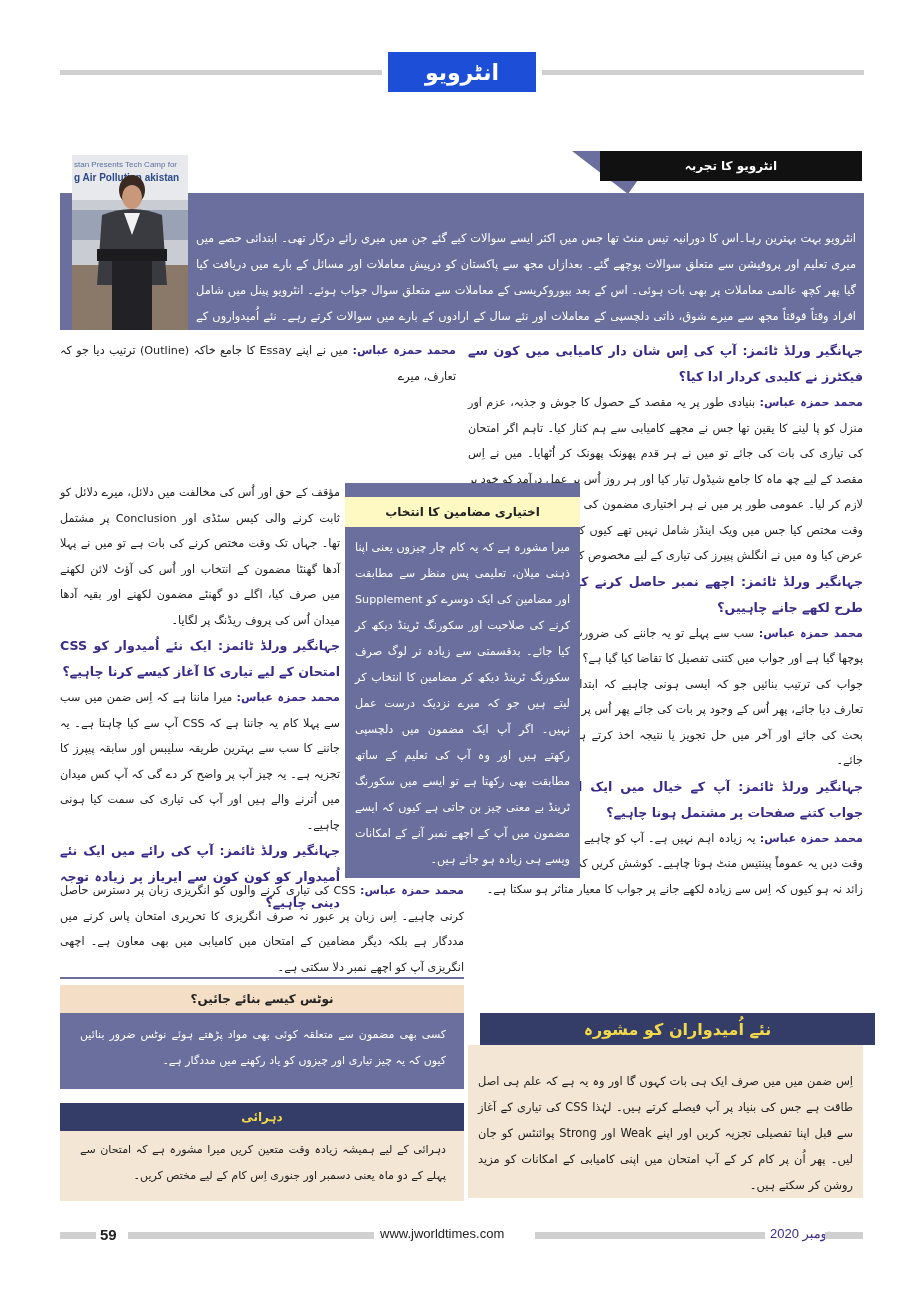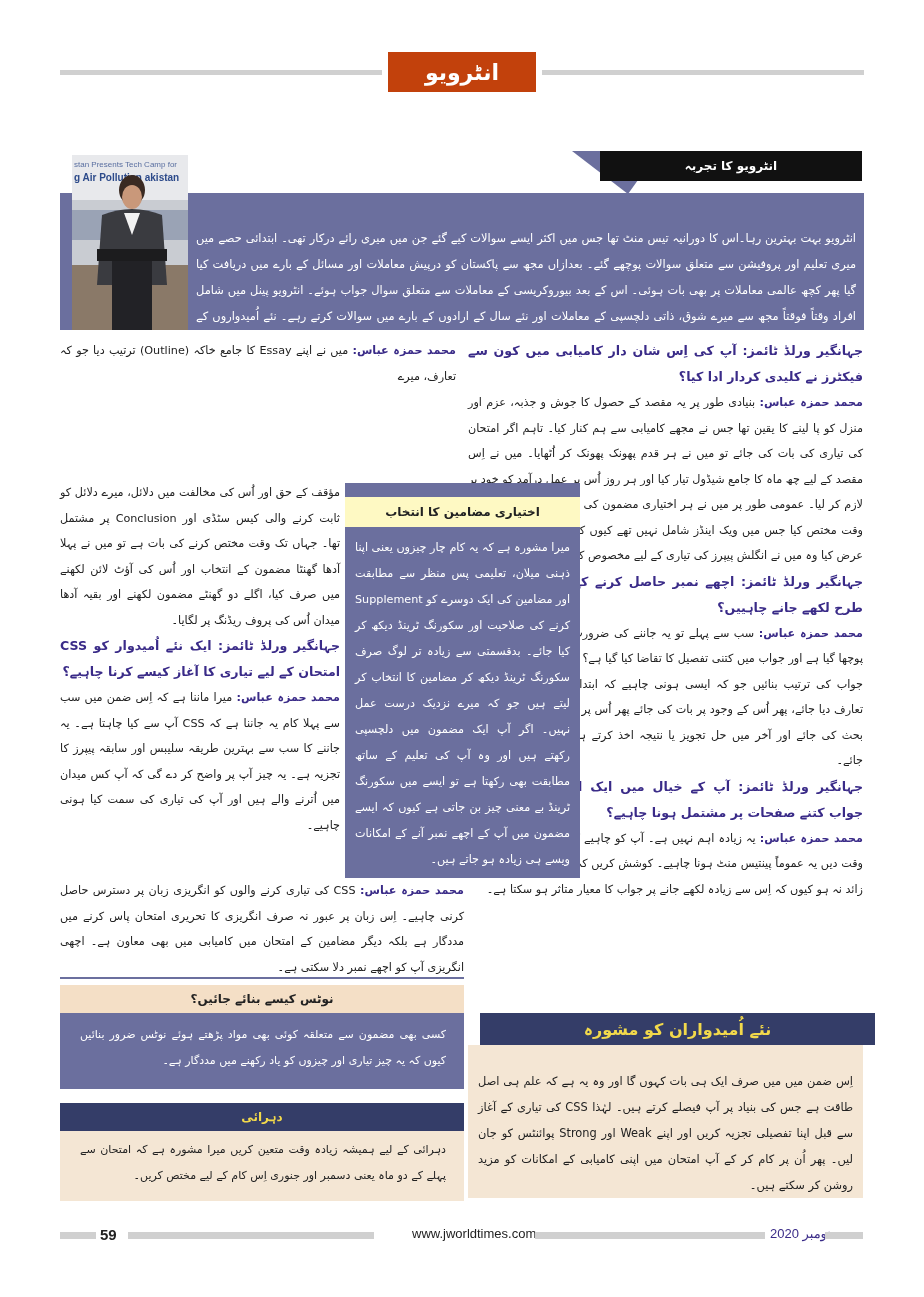"انٹرویو" #section-badge { background: #c2410c -> #1d4ed8 }
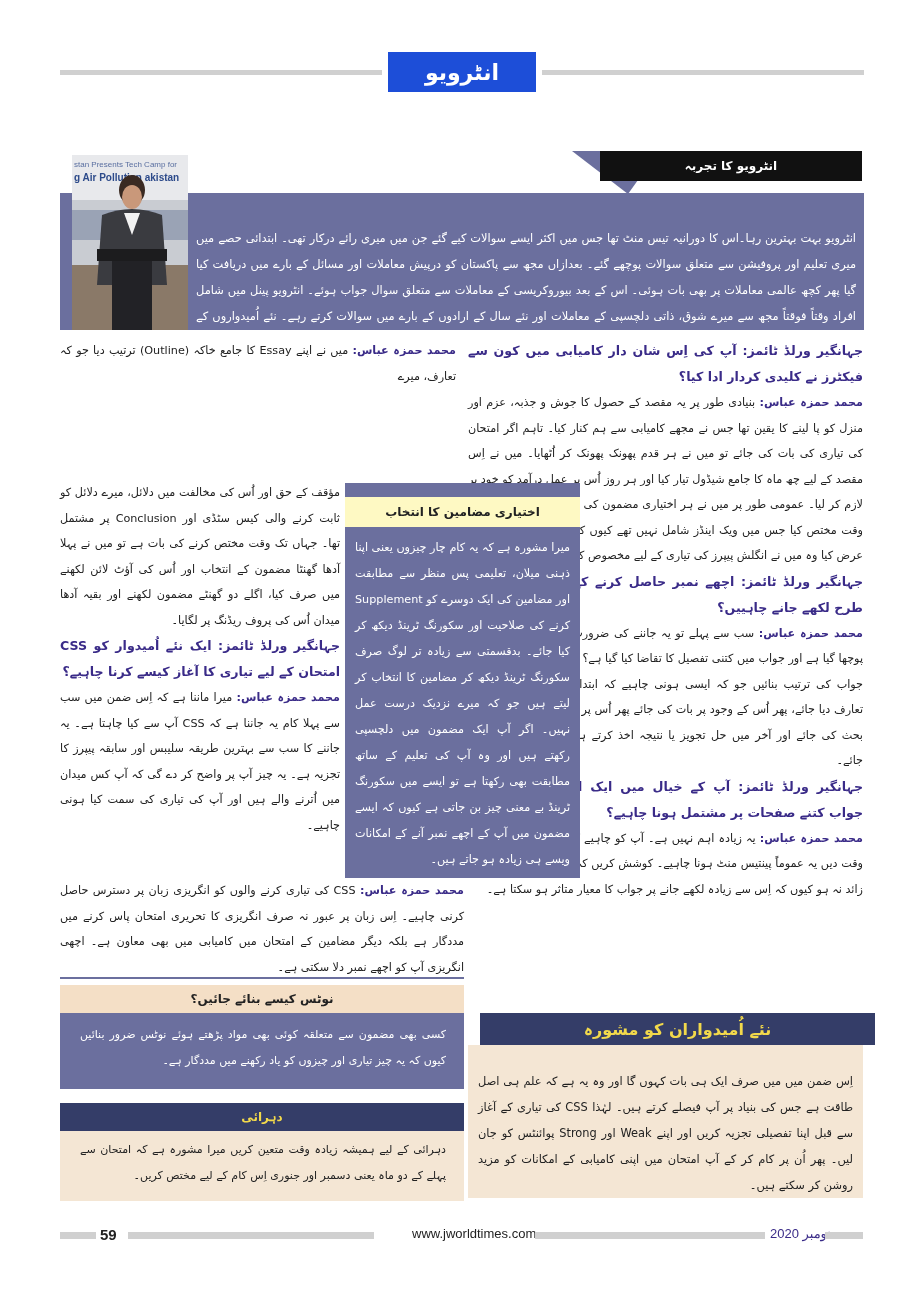"جہانگیر ورلڈ ٹائمز: آپ کی رائے" div.q { html: none -> <div>جہانگیر ورلڈ ٹائمز: آپ کی رائے میں ایک نئے اُمیدوار کو کون کون سے ایریاز پر زیادہ توجہ دینی چاہیے؟</div> }
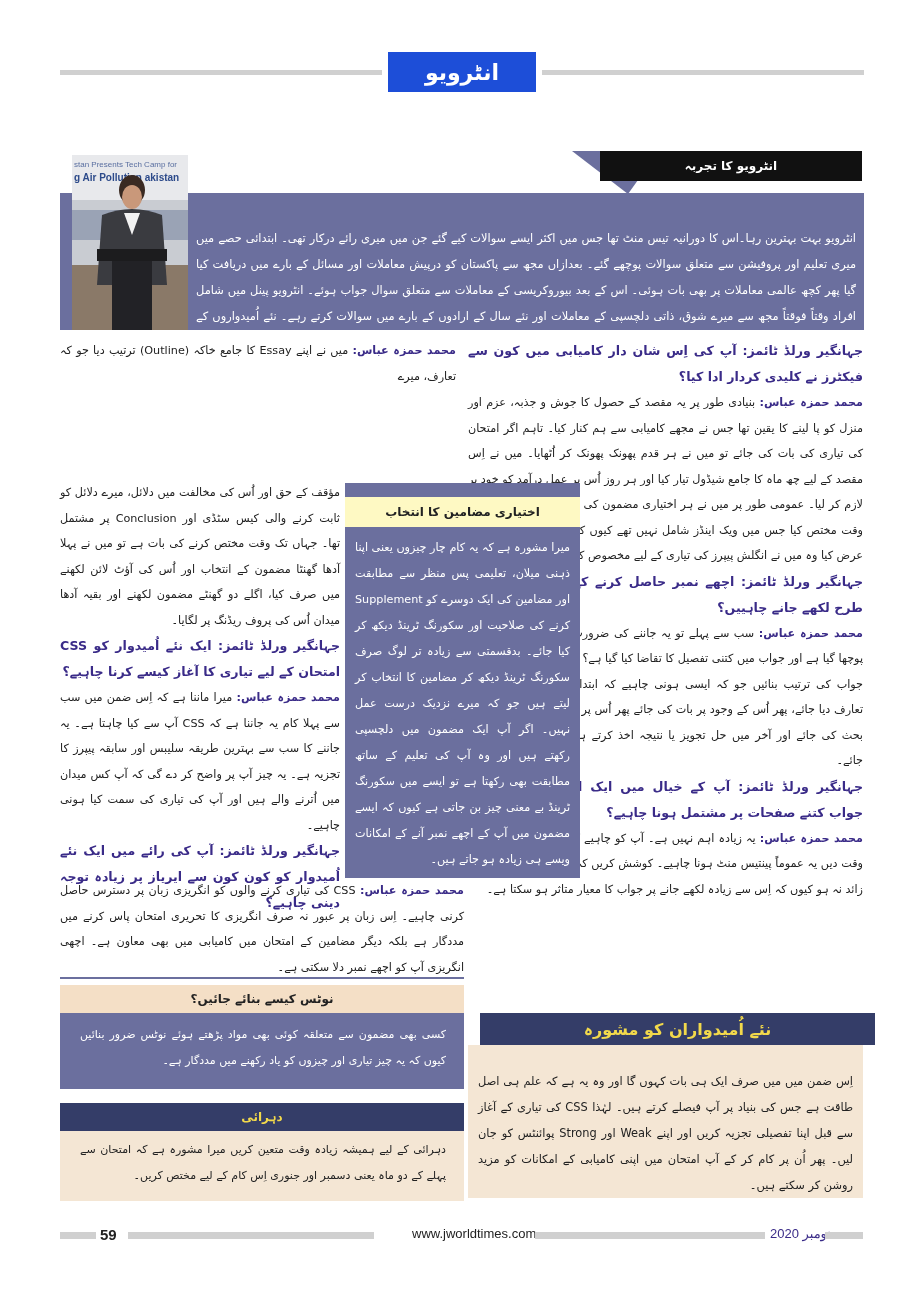"www.jworldtimes.com" #site { margin-left: 32px -> none }
